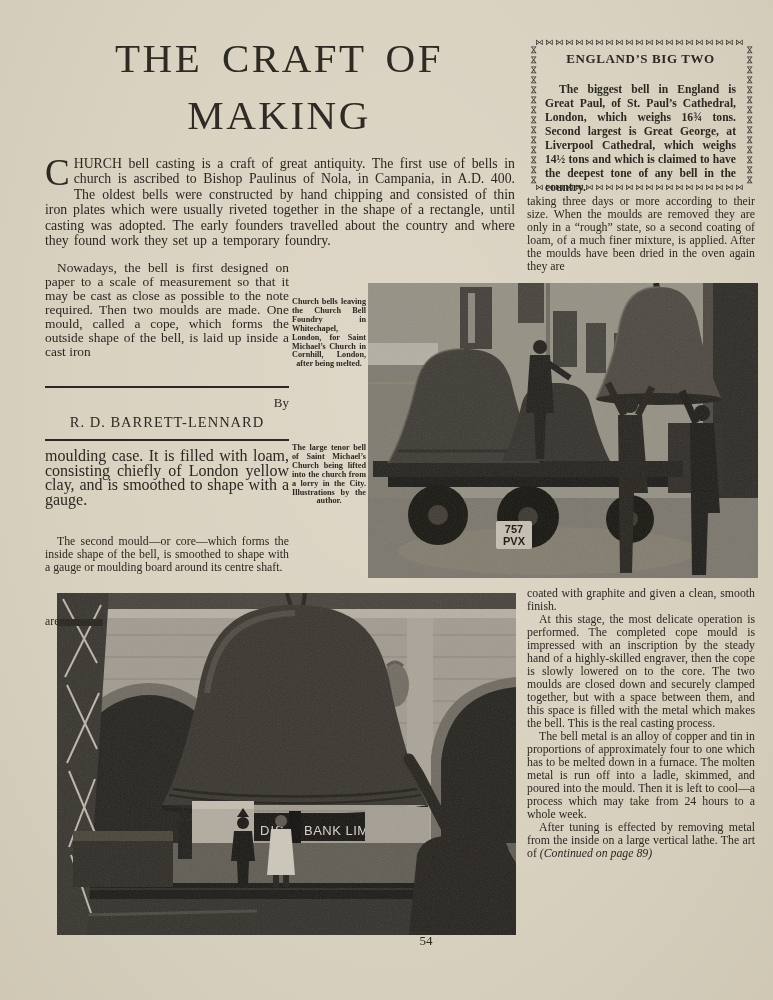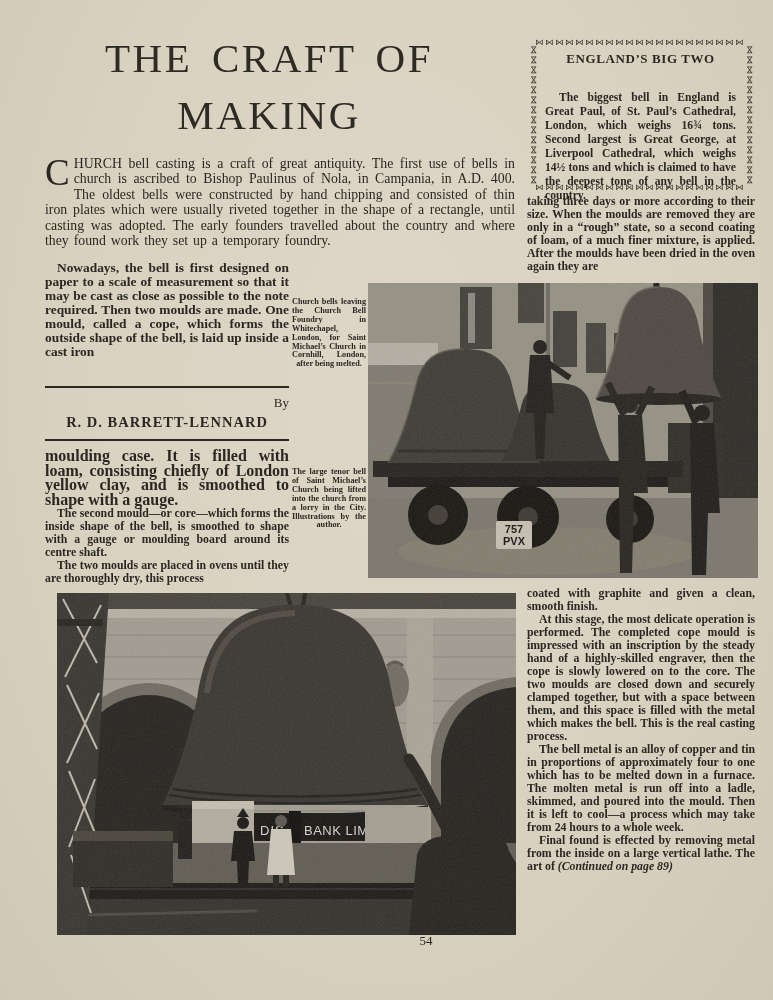"THE CRAFT OF MAKING" .headline { left: 30px -> 40px }
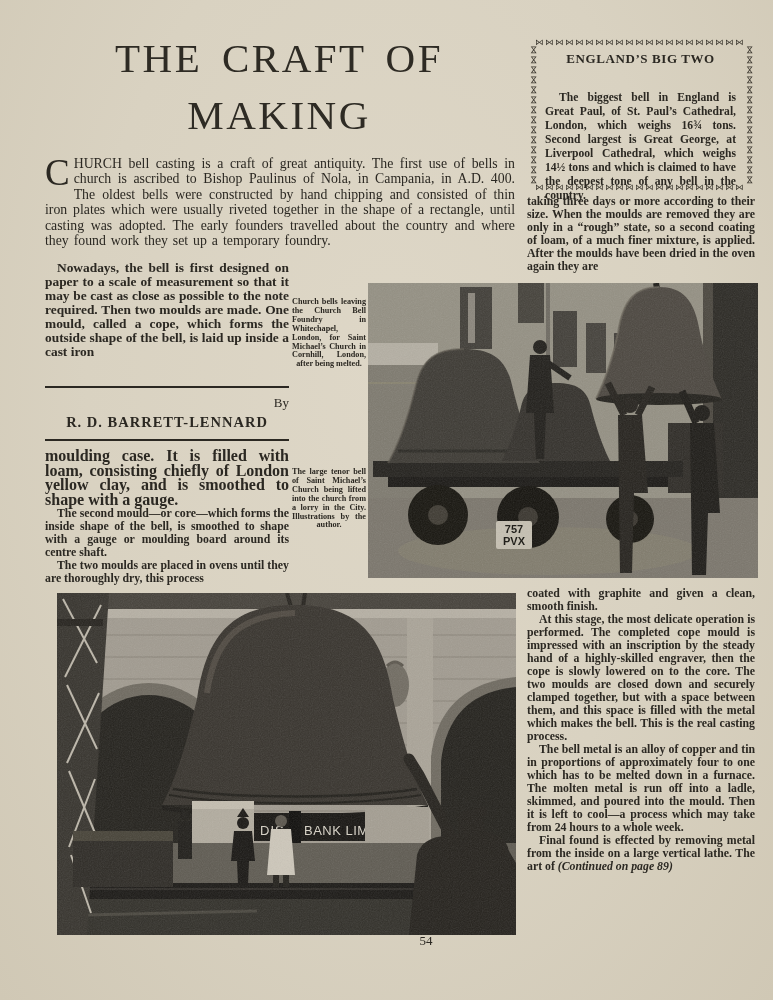"ENGLAND’S BIG TWO" .bigtwo-title { margin-bottom: 24px -> 16px }
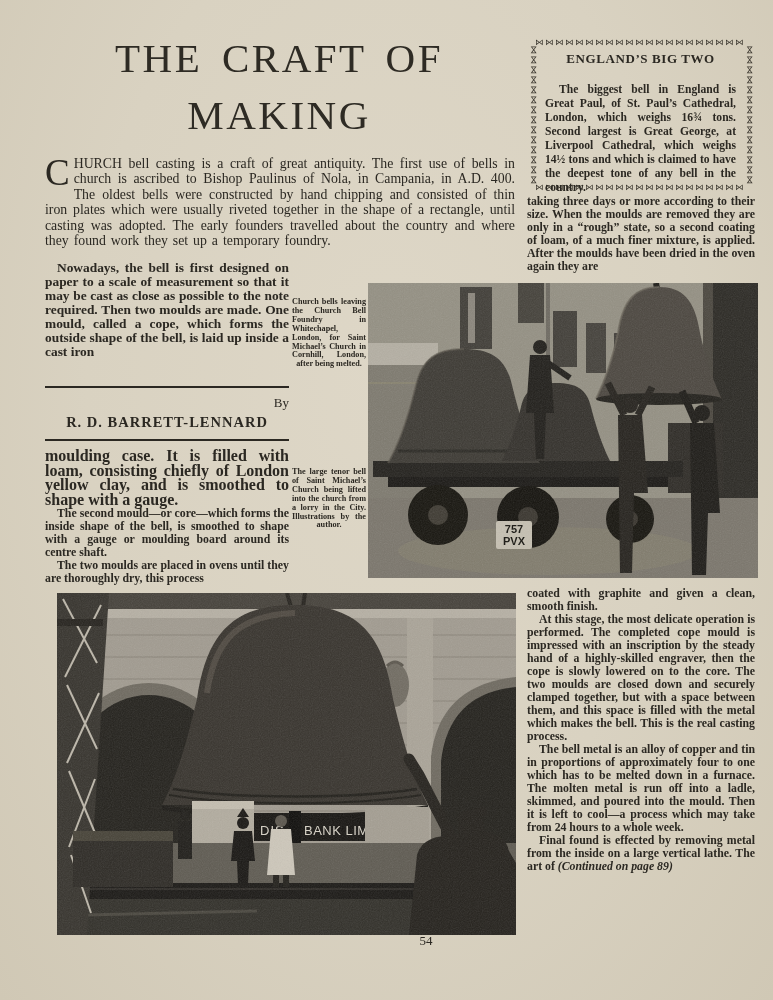"taking three days or more" p { font-weight: bold -> none }
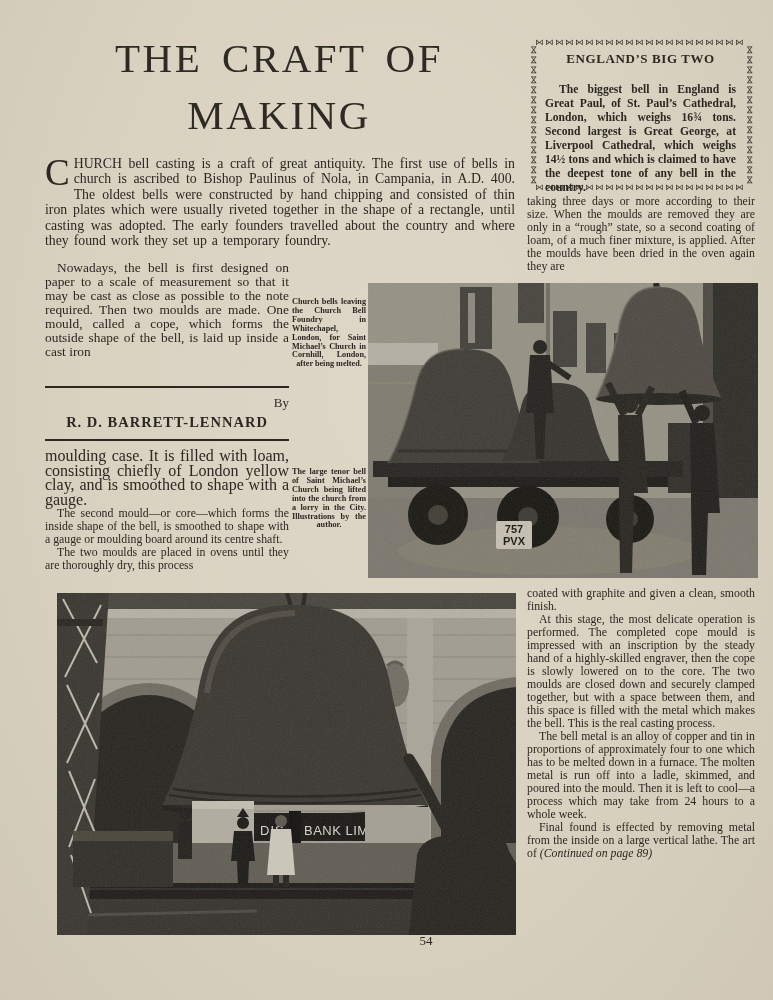"R. D. BARRETT-LENNARD" .byline .author { font-weight: bold -> none }
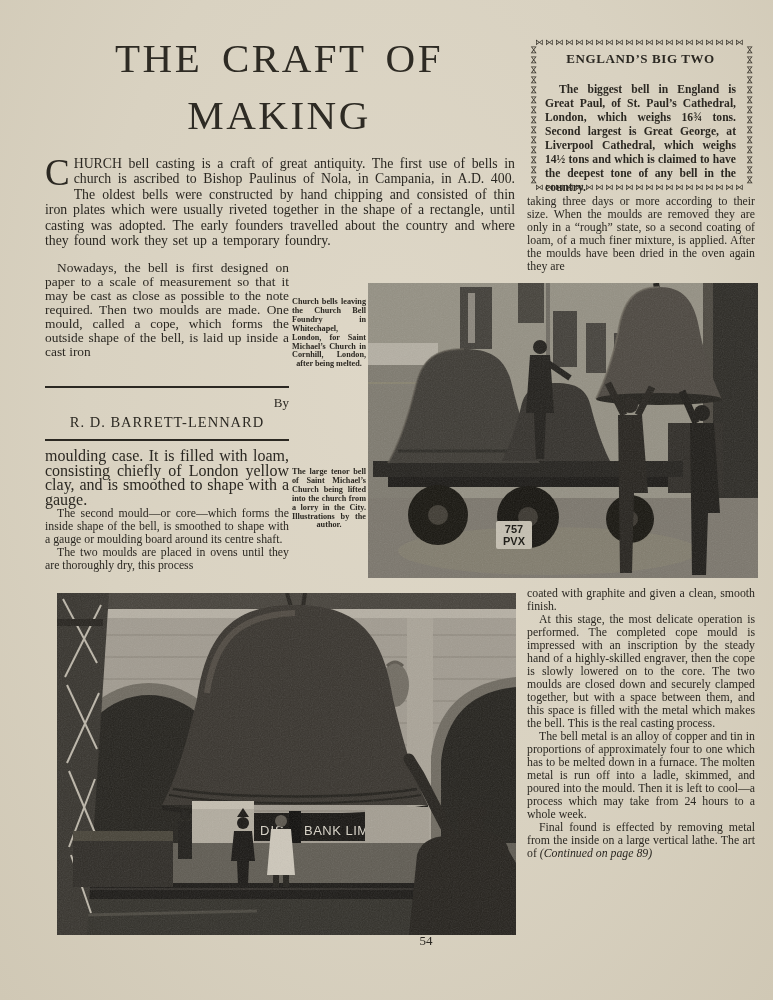"The large tenor bell of" .caption-2 { top: 468px -> 444px }
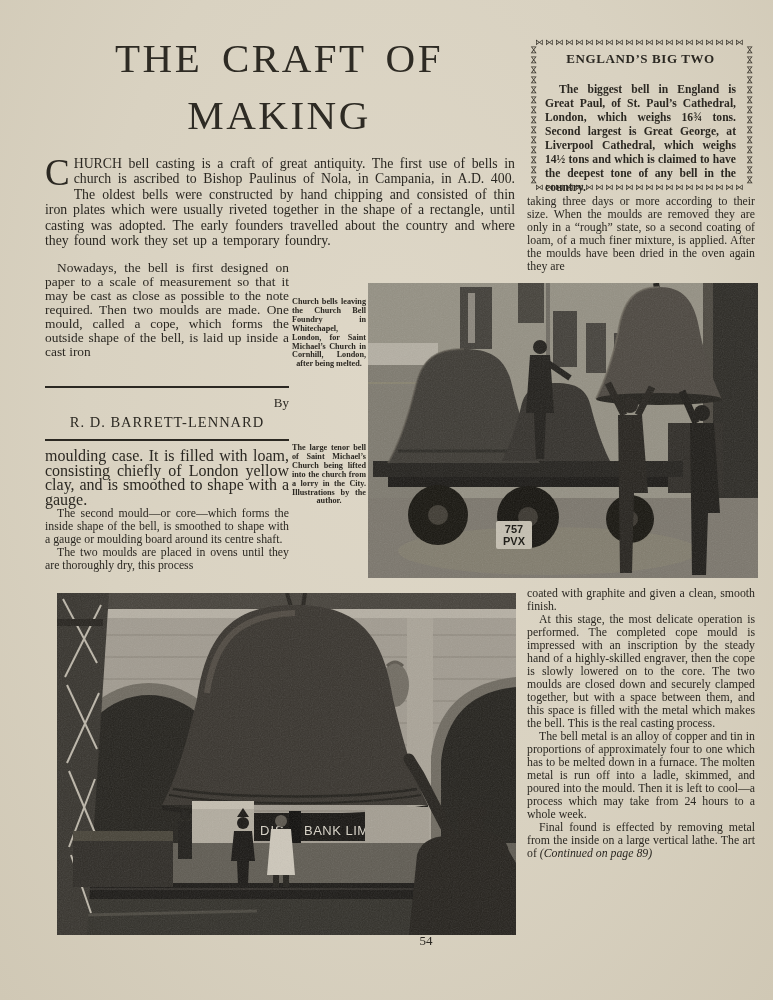"The second mould—or core—which forms" .sz-sm { margin-top: none -> 28px }
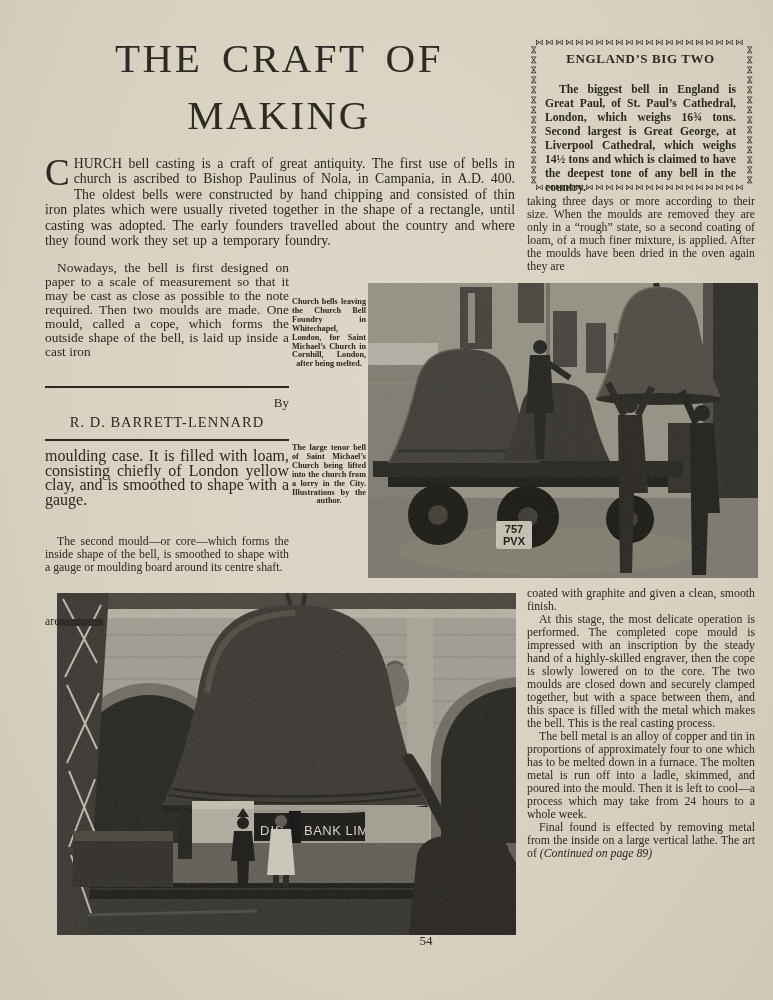"Final found is effected by" span { text: Final found -> After tuning }
